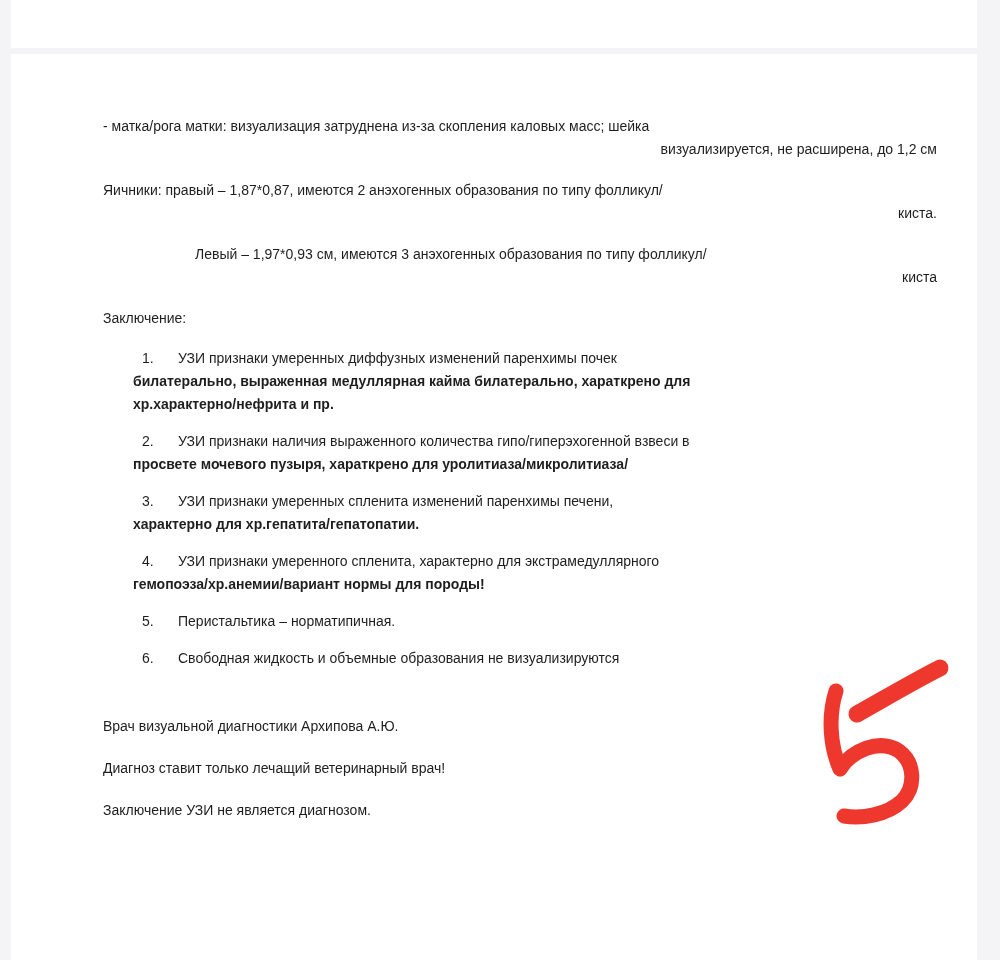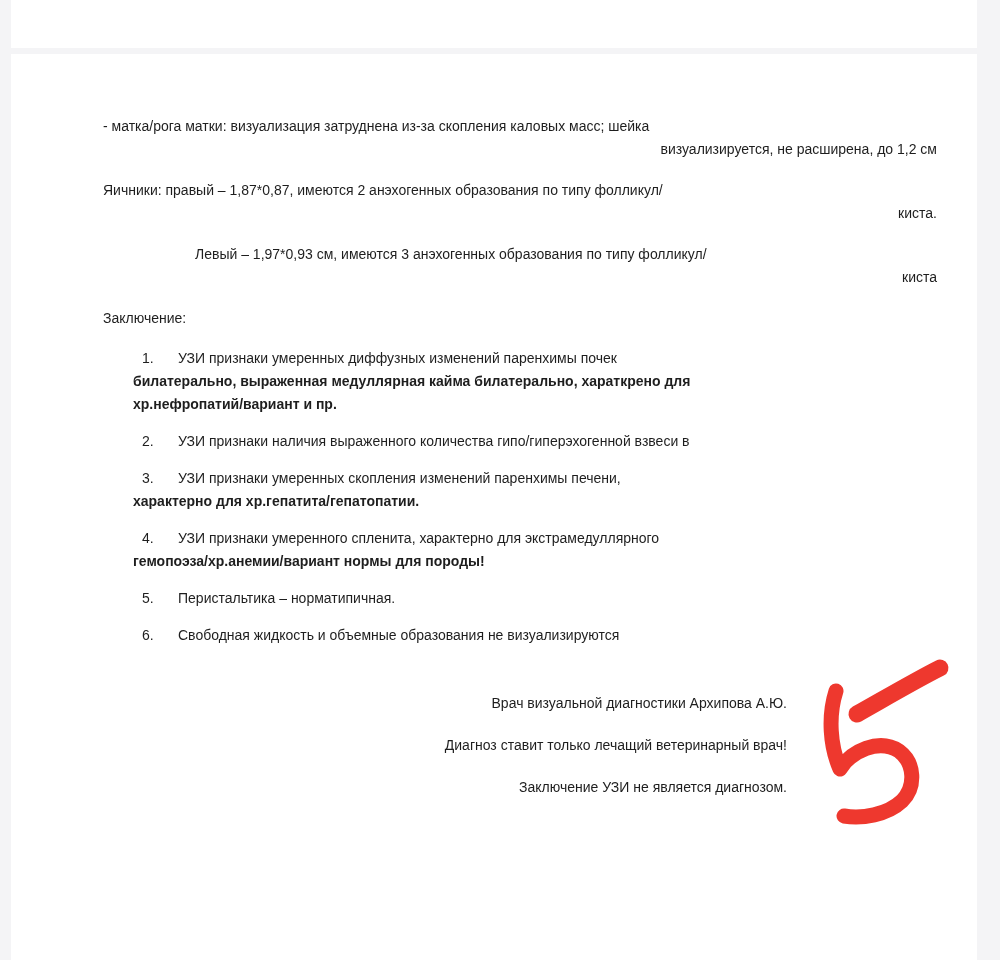"хр.нефропатий/вариант и пр." div.line { text: хр.нефропатий/вариант -> хр.характерно/нефрита }
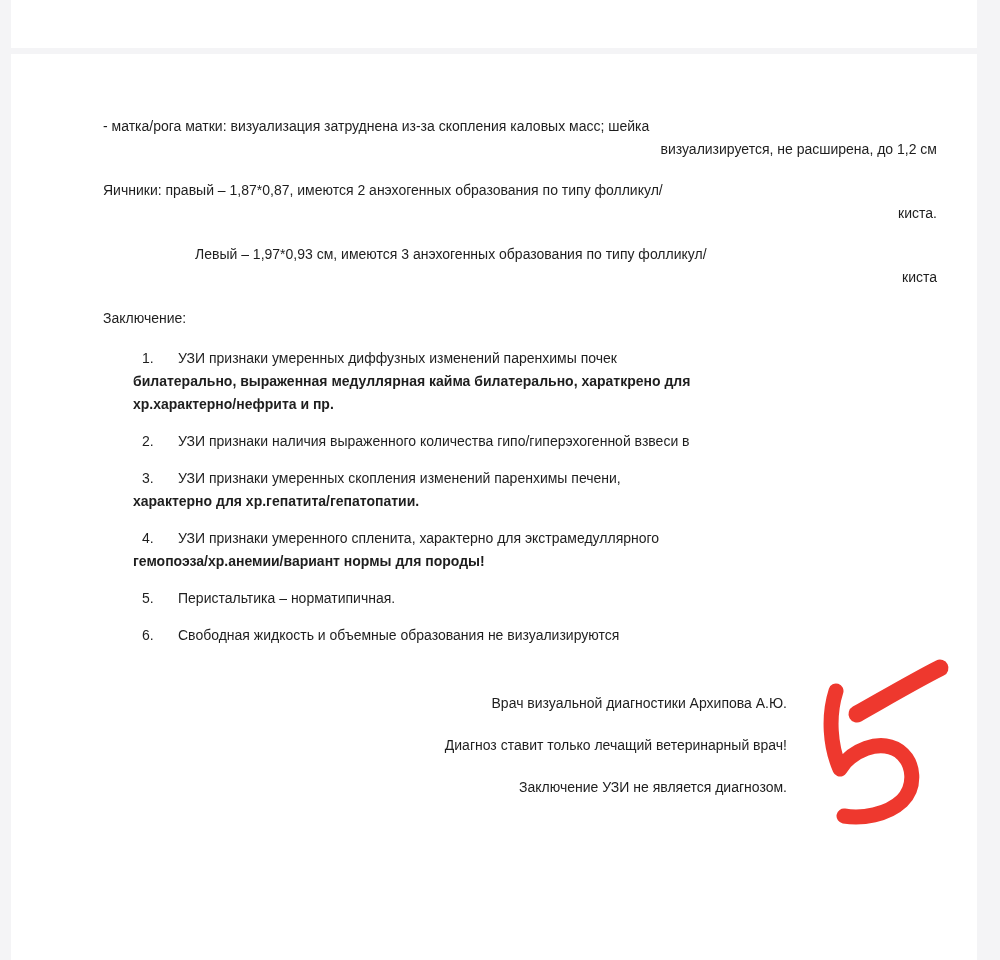"просвете мочевого пузыря, хараткрено для" div.line { html: none -> <div>просвете мочевого пузыря, хараткрено для уролитиаза/микролитиаза/</div> }
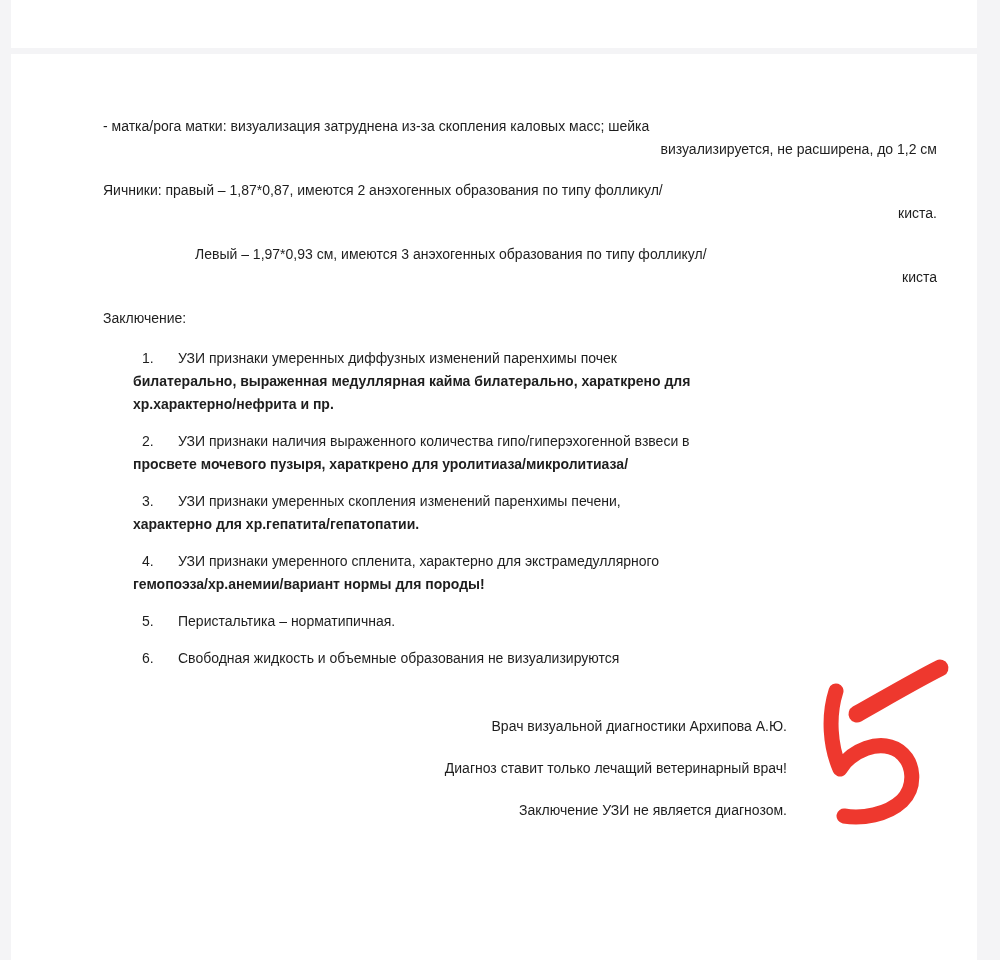"УЗИ признаки умеренных скопления" span { text: скопления -> спленита }
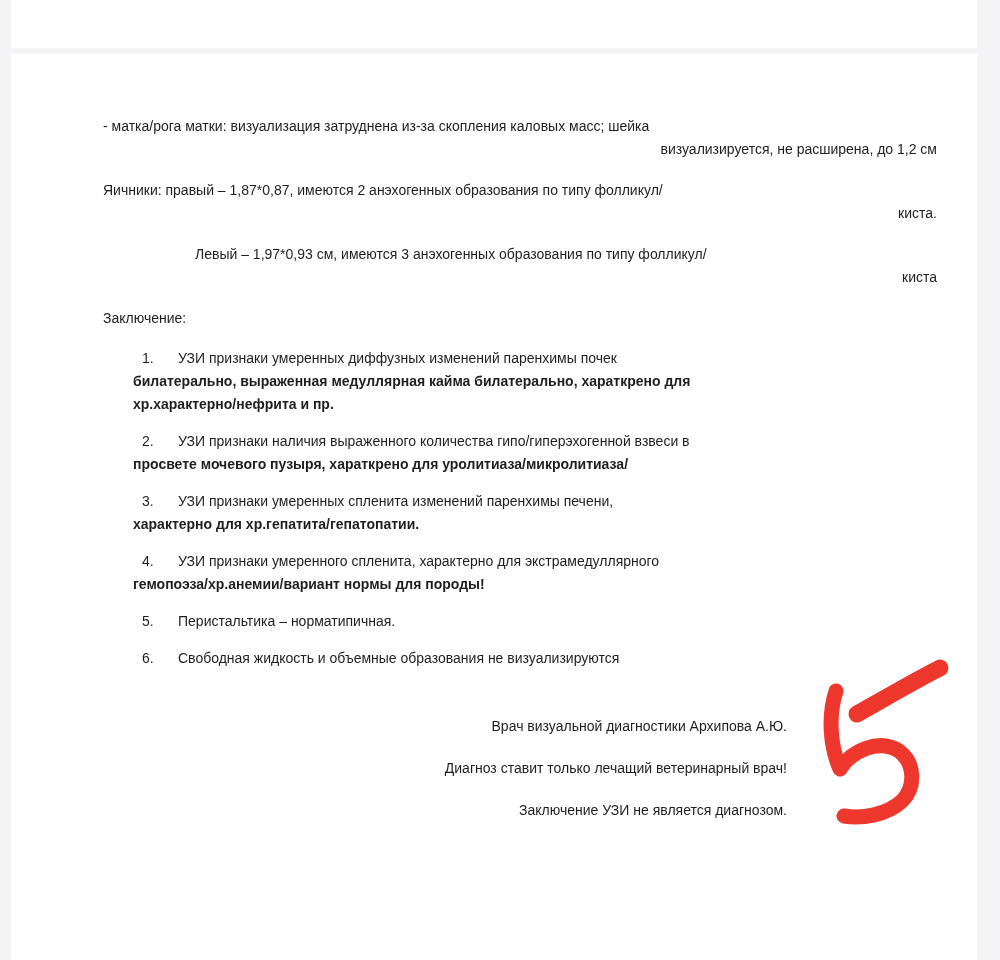"Врач визуальной диагностики Архипова" .footer { text-align: right -> left }
